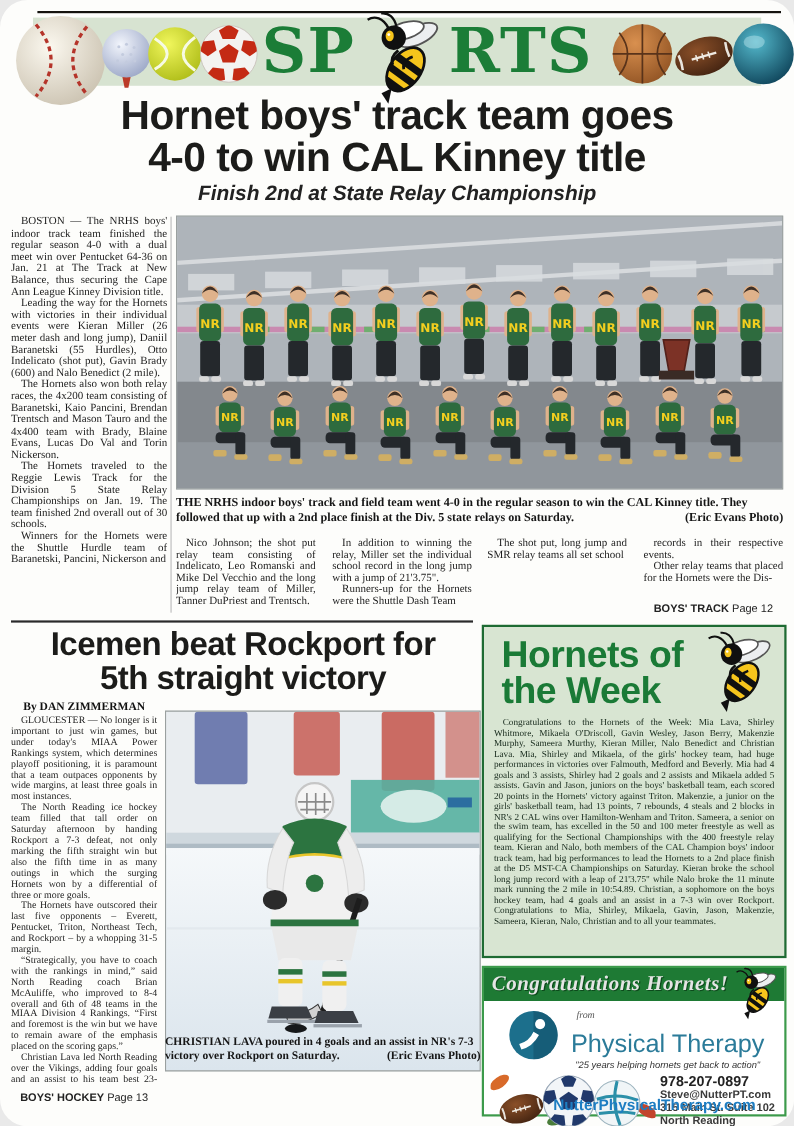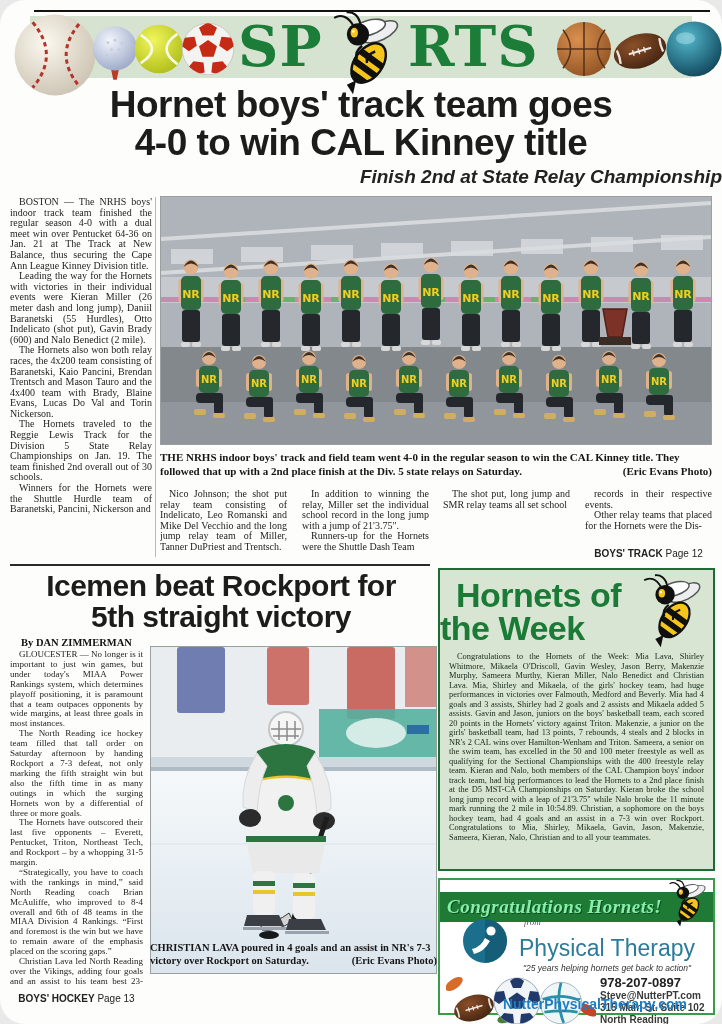"Finish 2nd at State Relay" .subhead { text-align: right -> center }
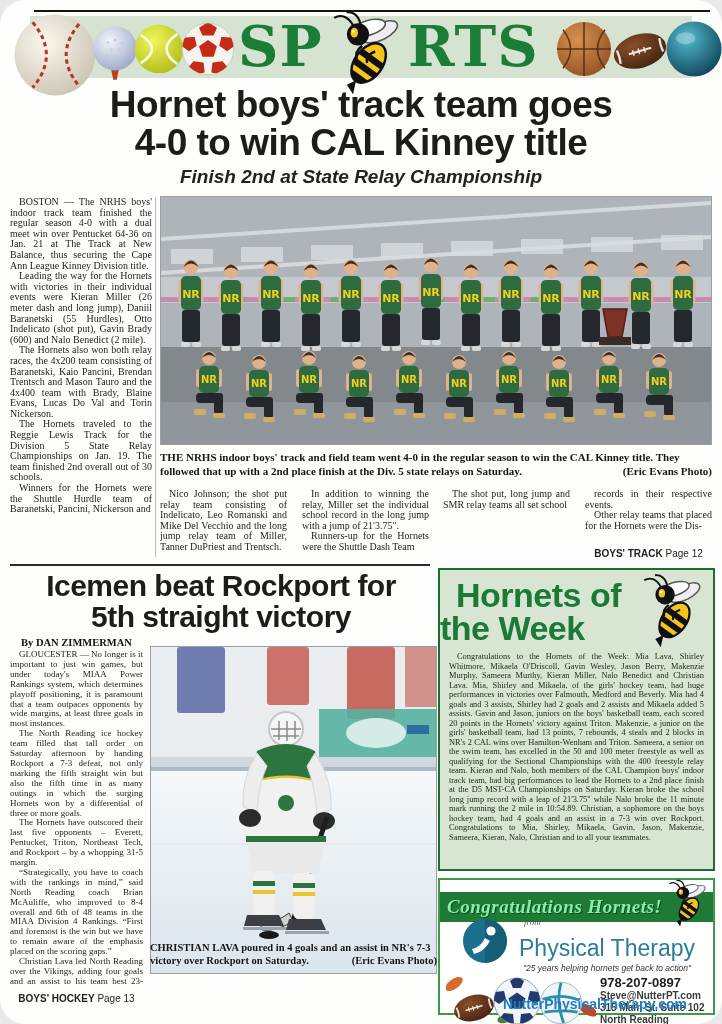"the Week" div.hw-title { padding: 0 0 0 0 -> 0 0 0 16px }
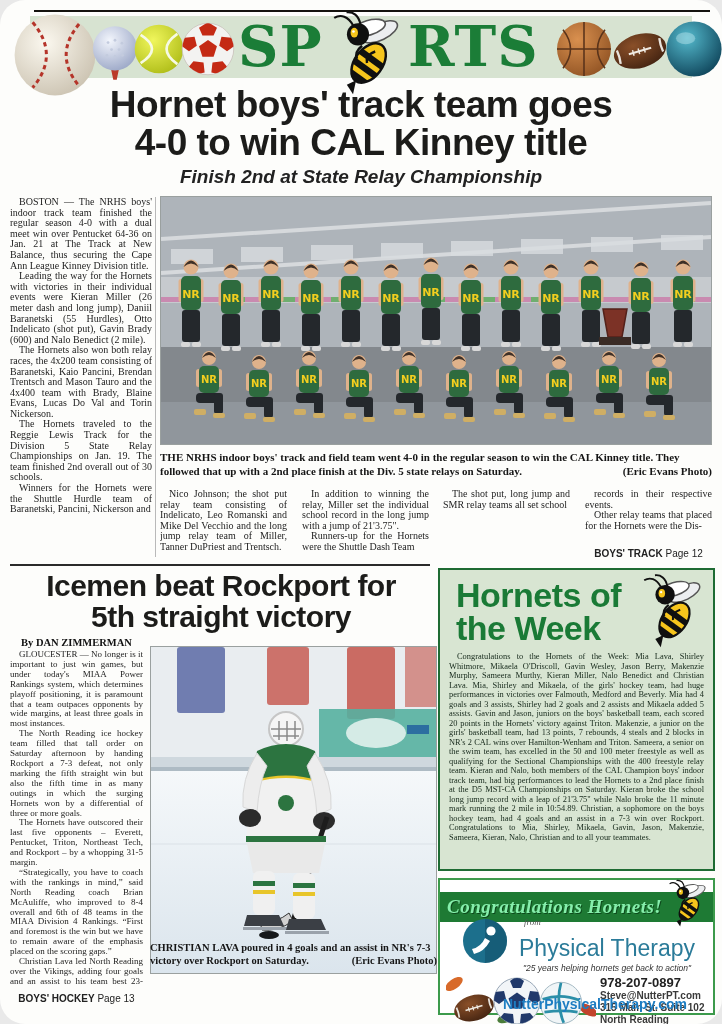"Congratulations Hornets!" .ad-banner-text { color: #86efac -> #e5e5e5; margin-top: 12px -> none }
